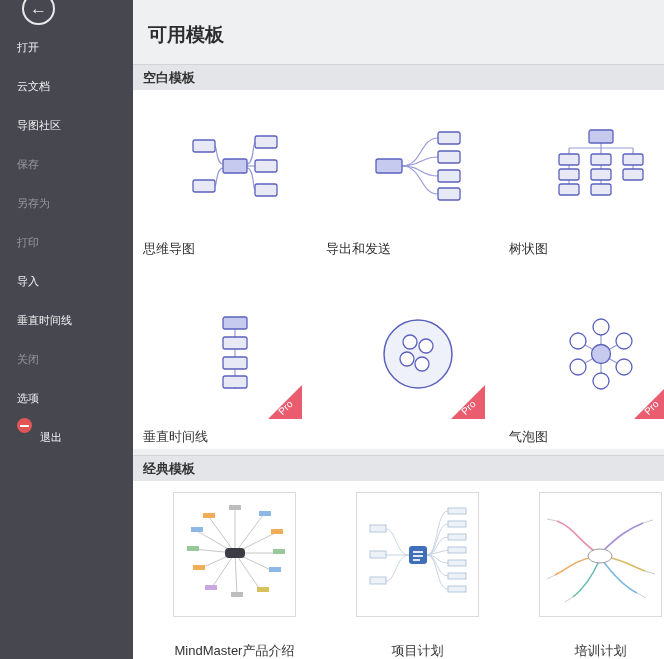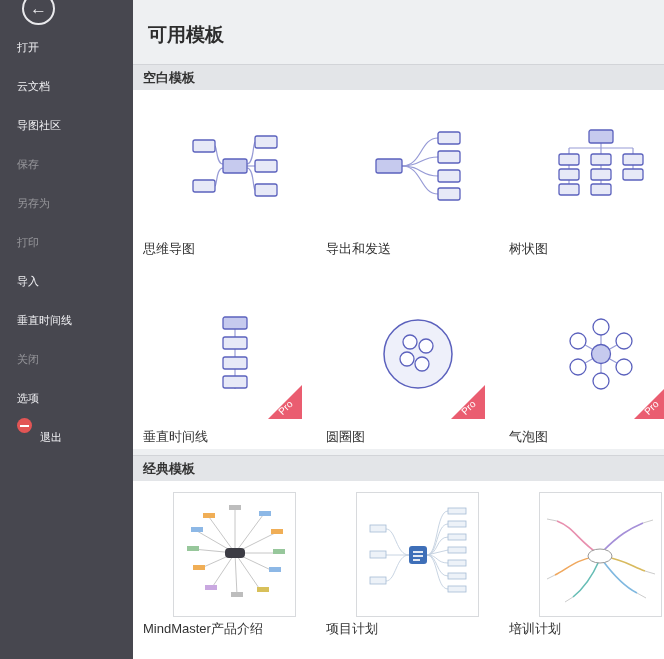"圆圈图" div.tile-label { html: <div>圆圈图</div> -> none }
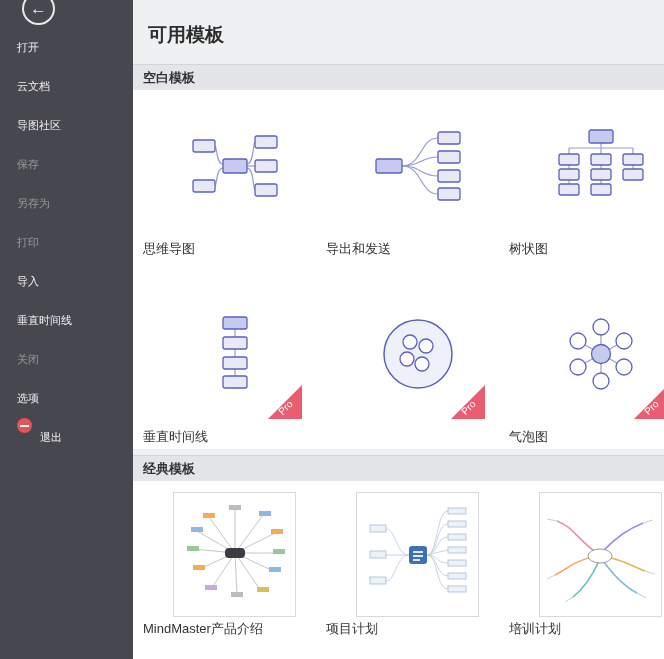"MindMaster产品介绍" .thumb-label { margin-top: 3px -> 25px; text-align: left -> center }
